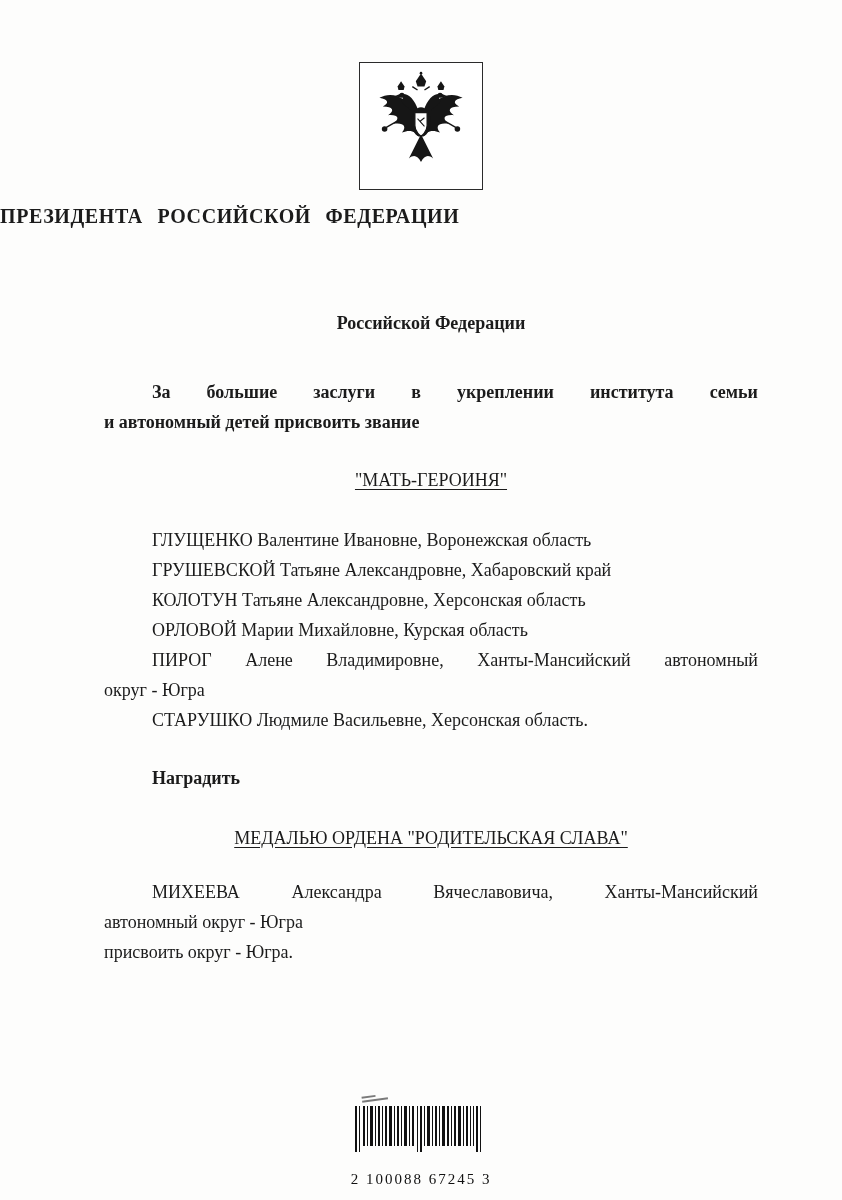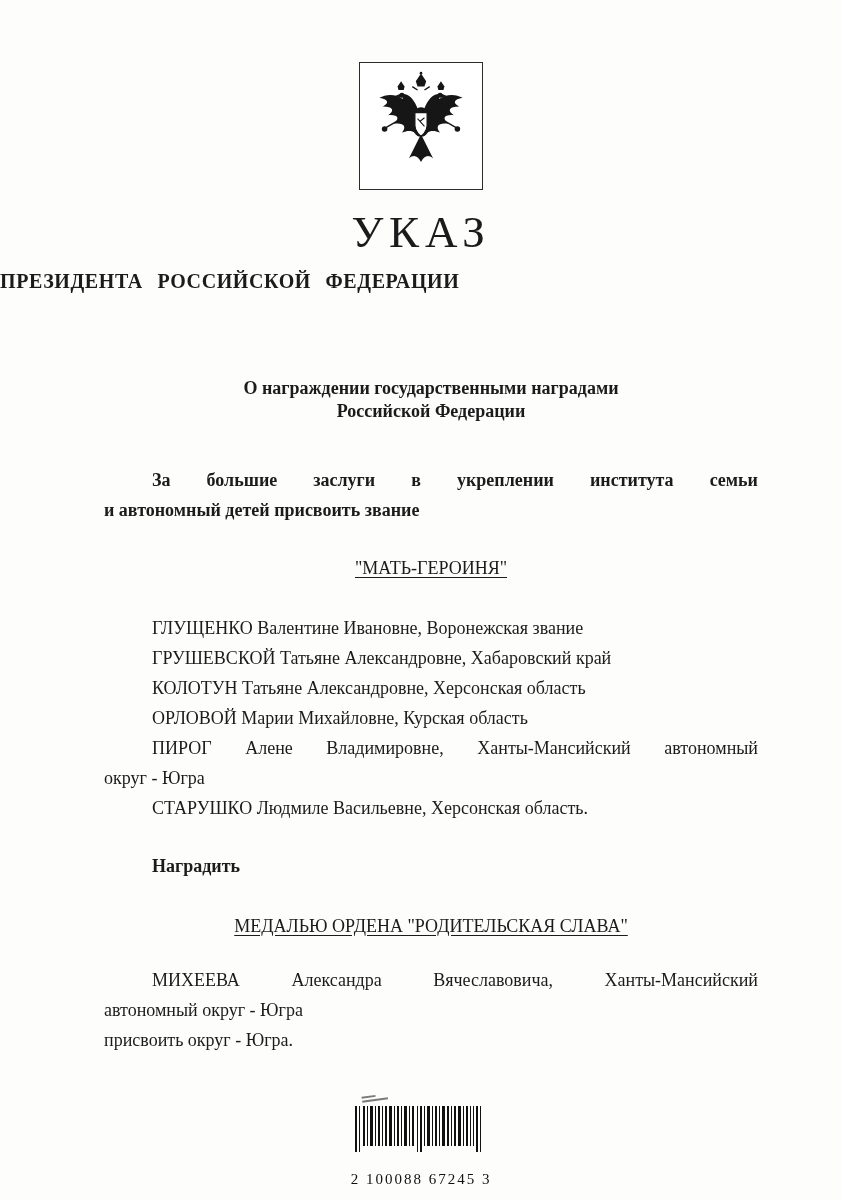"УКАЗ" h1.decree-title { html: <h1>УКАЗ</h1> -> none }
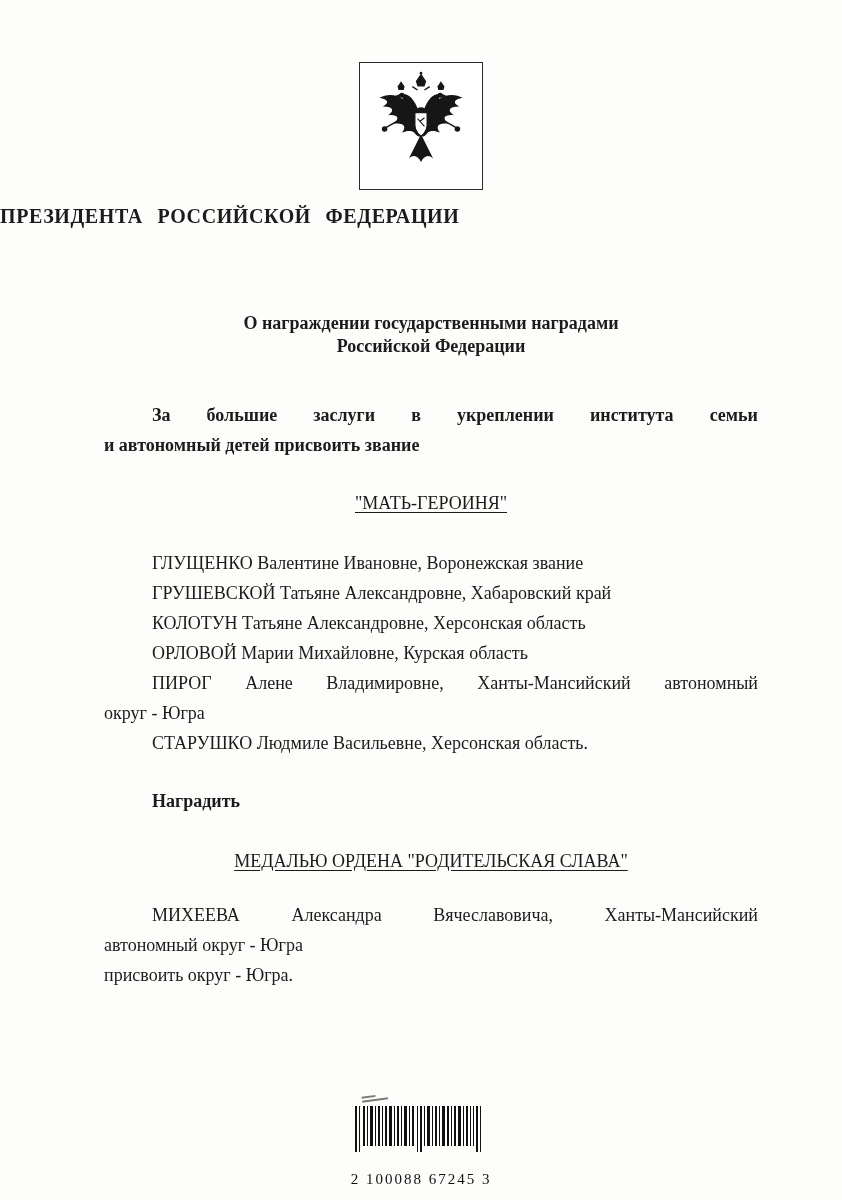"О награждении государственными наградами" div { html: <div>О награждении государственными наградами</div> -> none }
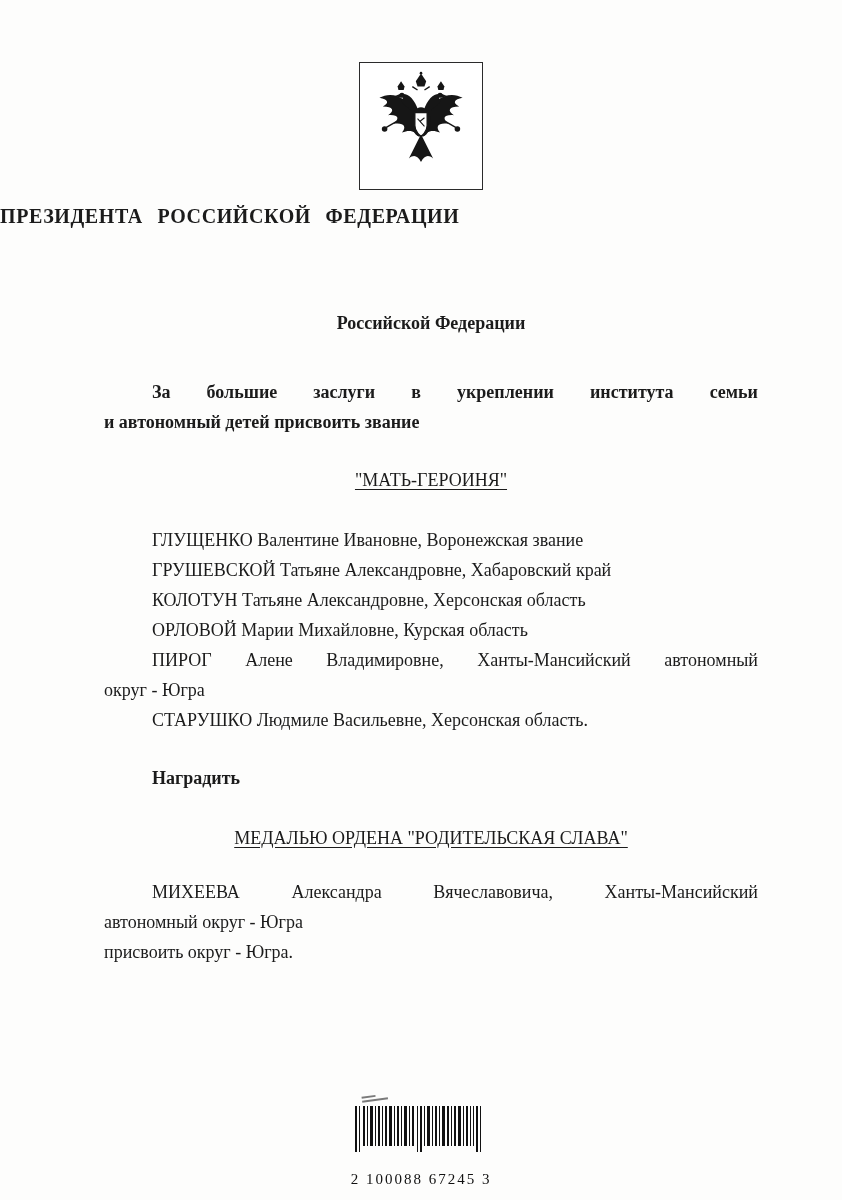"ГЛУЩЕНКО Валентине Ивановне, Воронежская" div.line { text: звание -> область }
